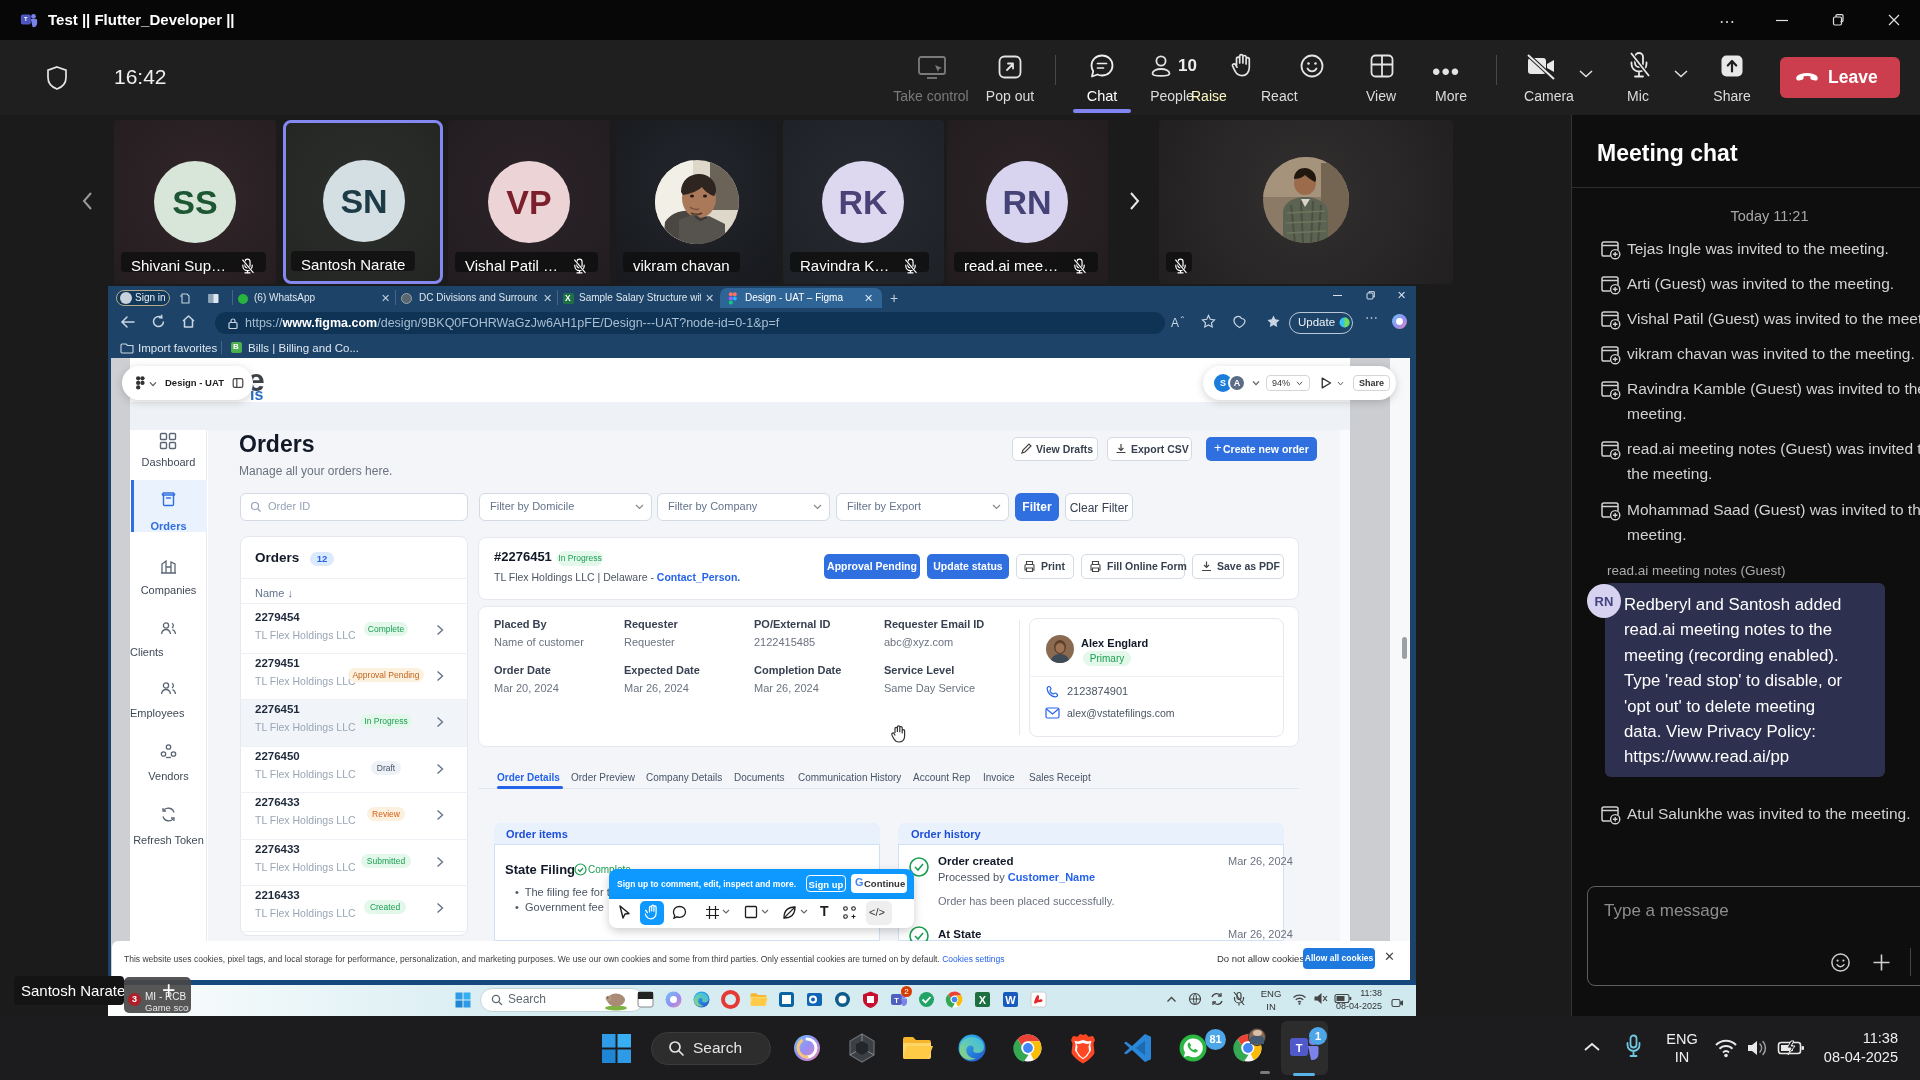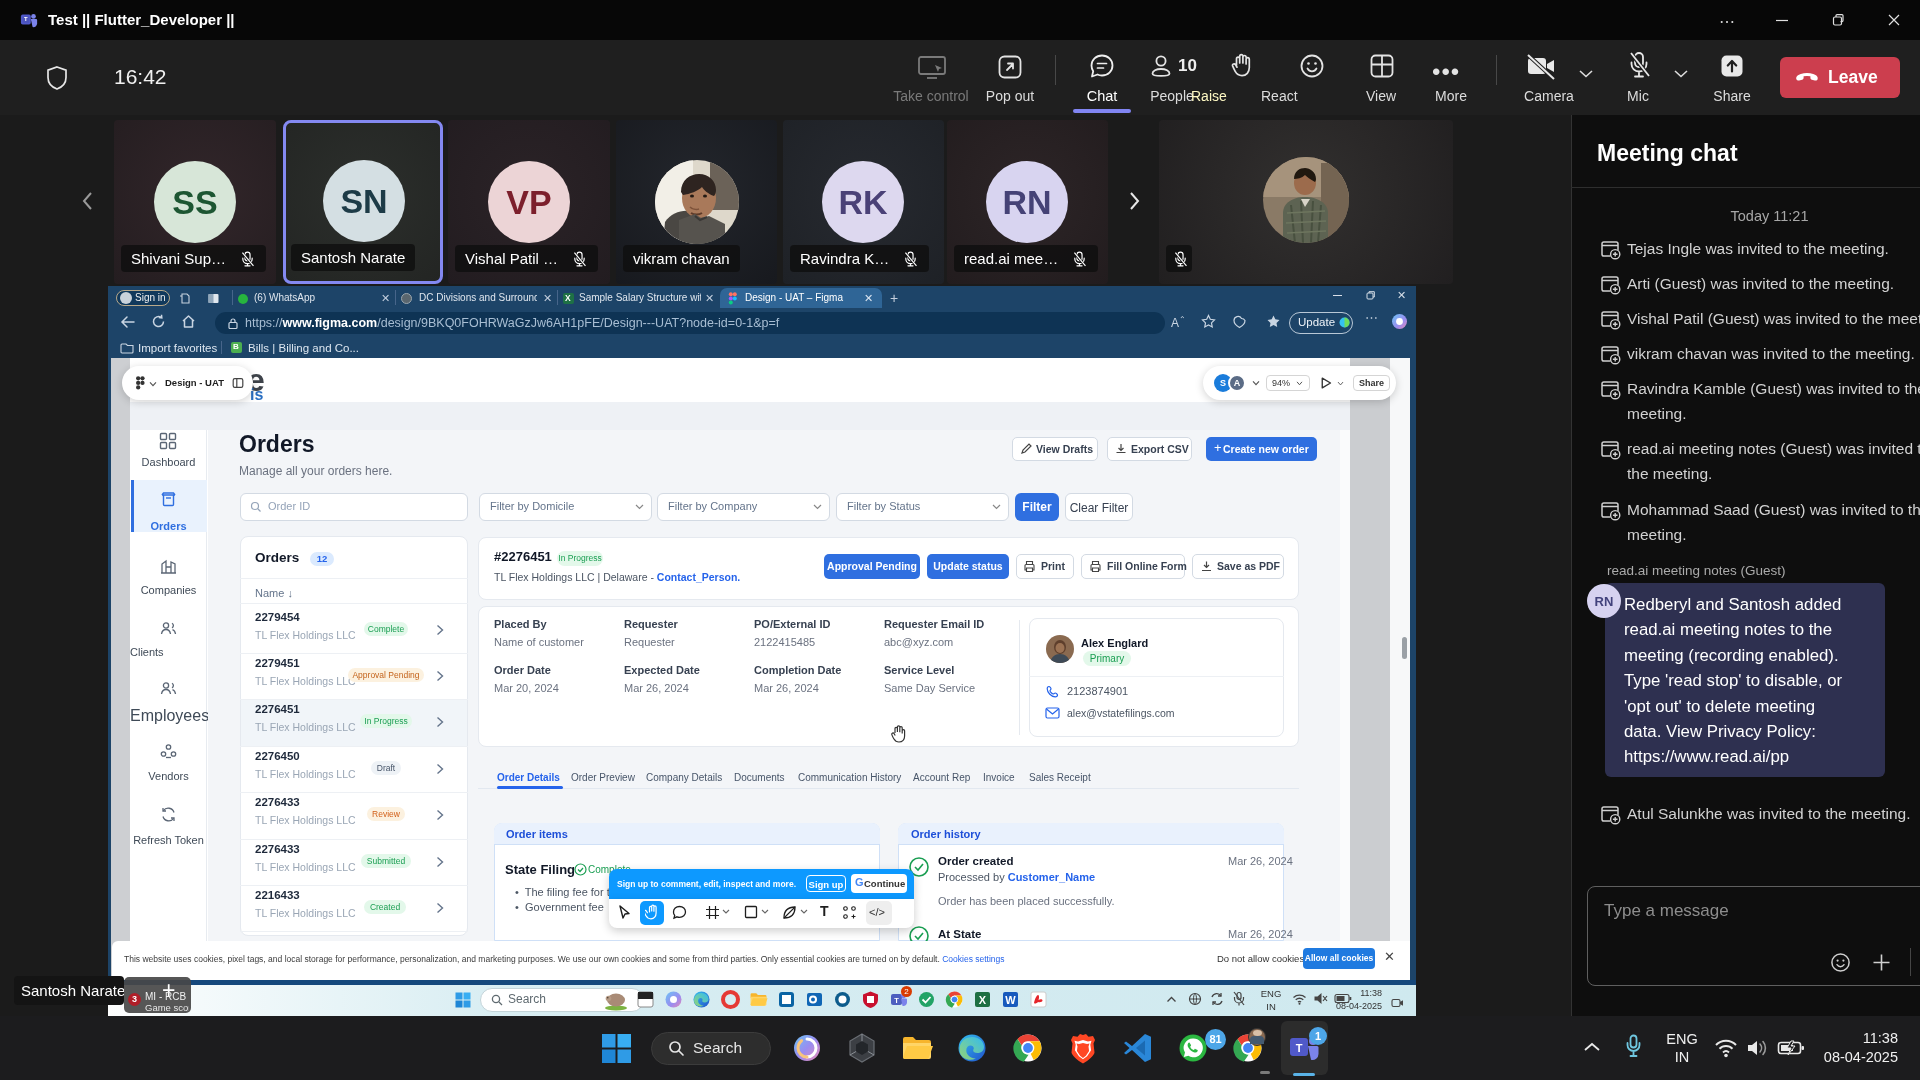"Shivani Sup…" .namelabel { height: 27px -> 20px }
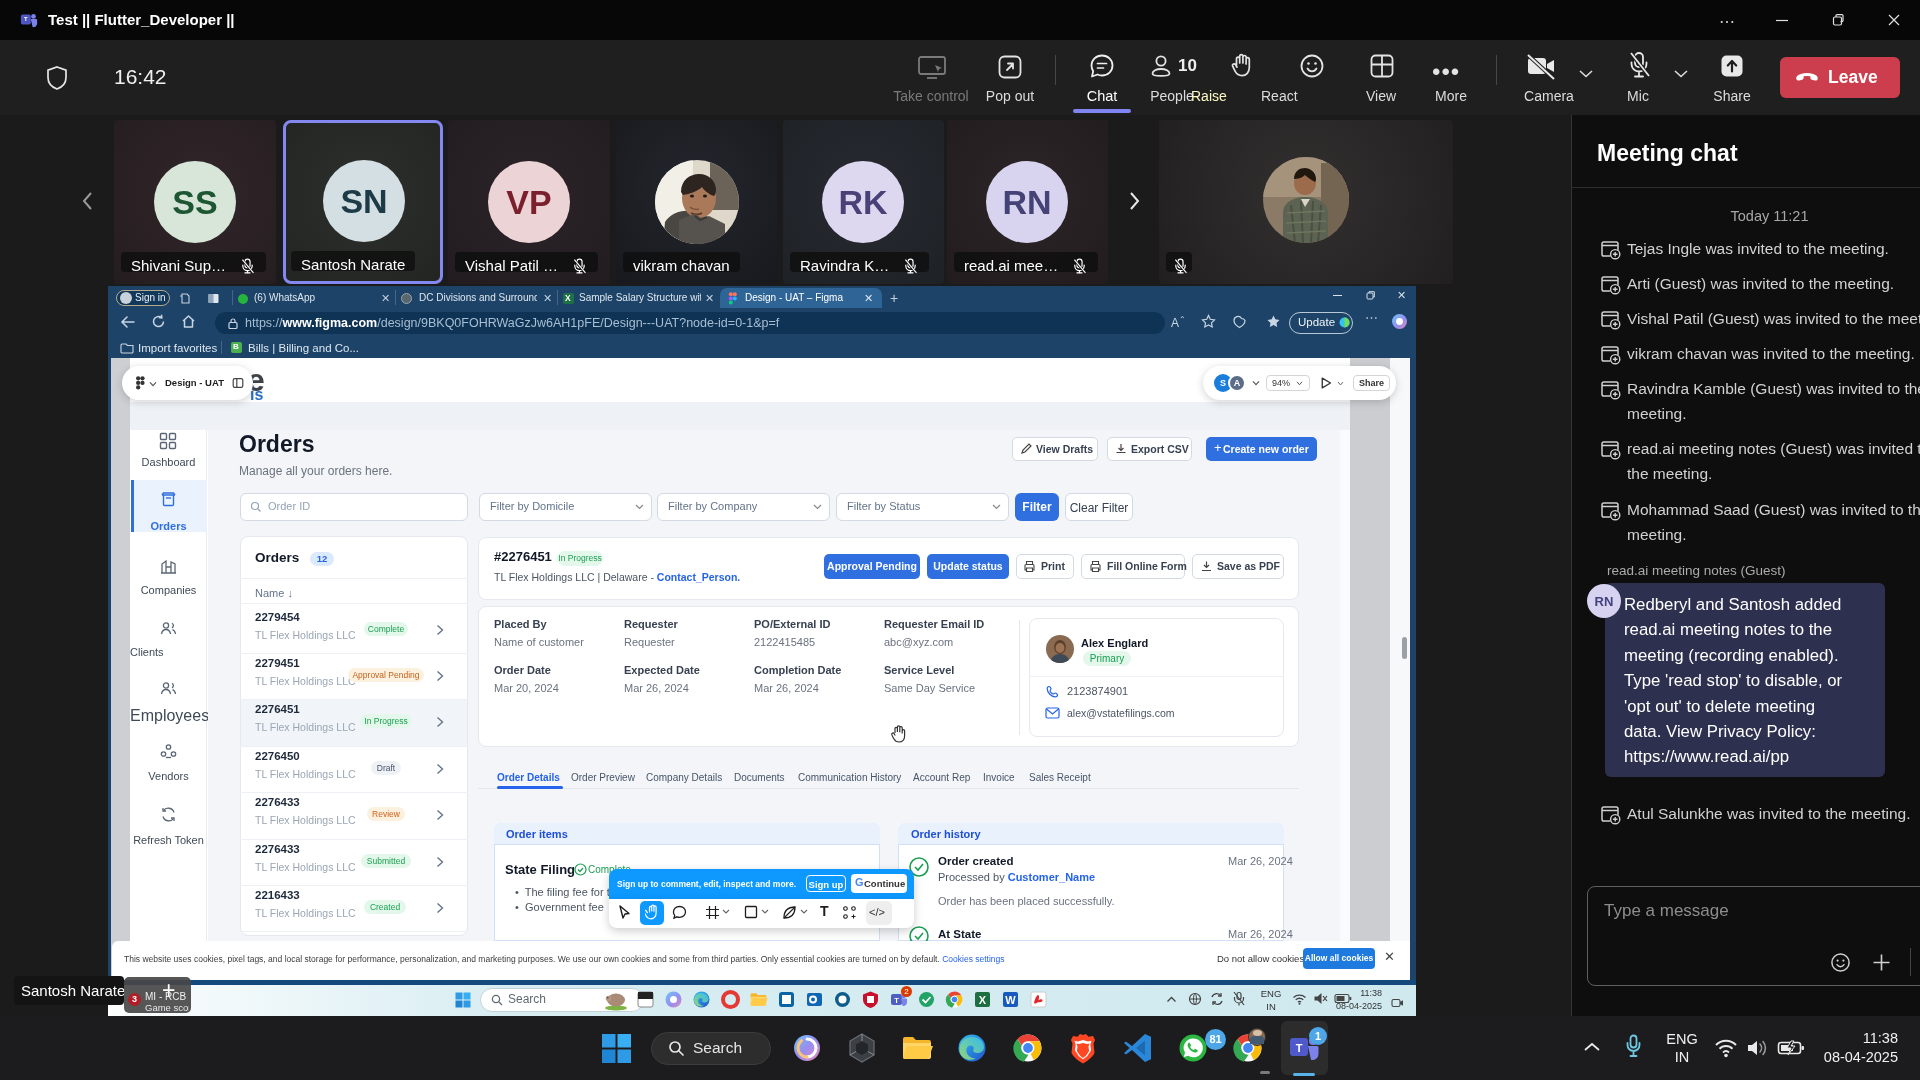"Filter by Status" div.abs { text: Status -> Export }
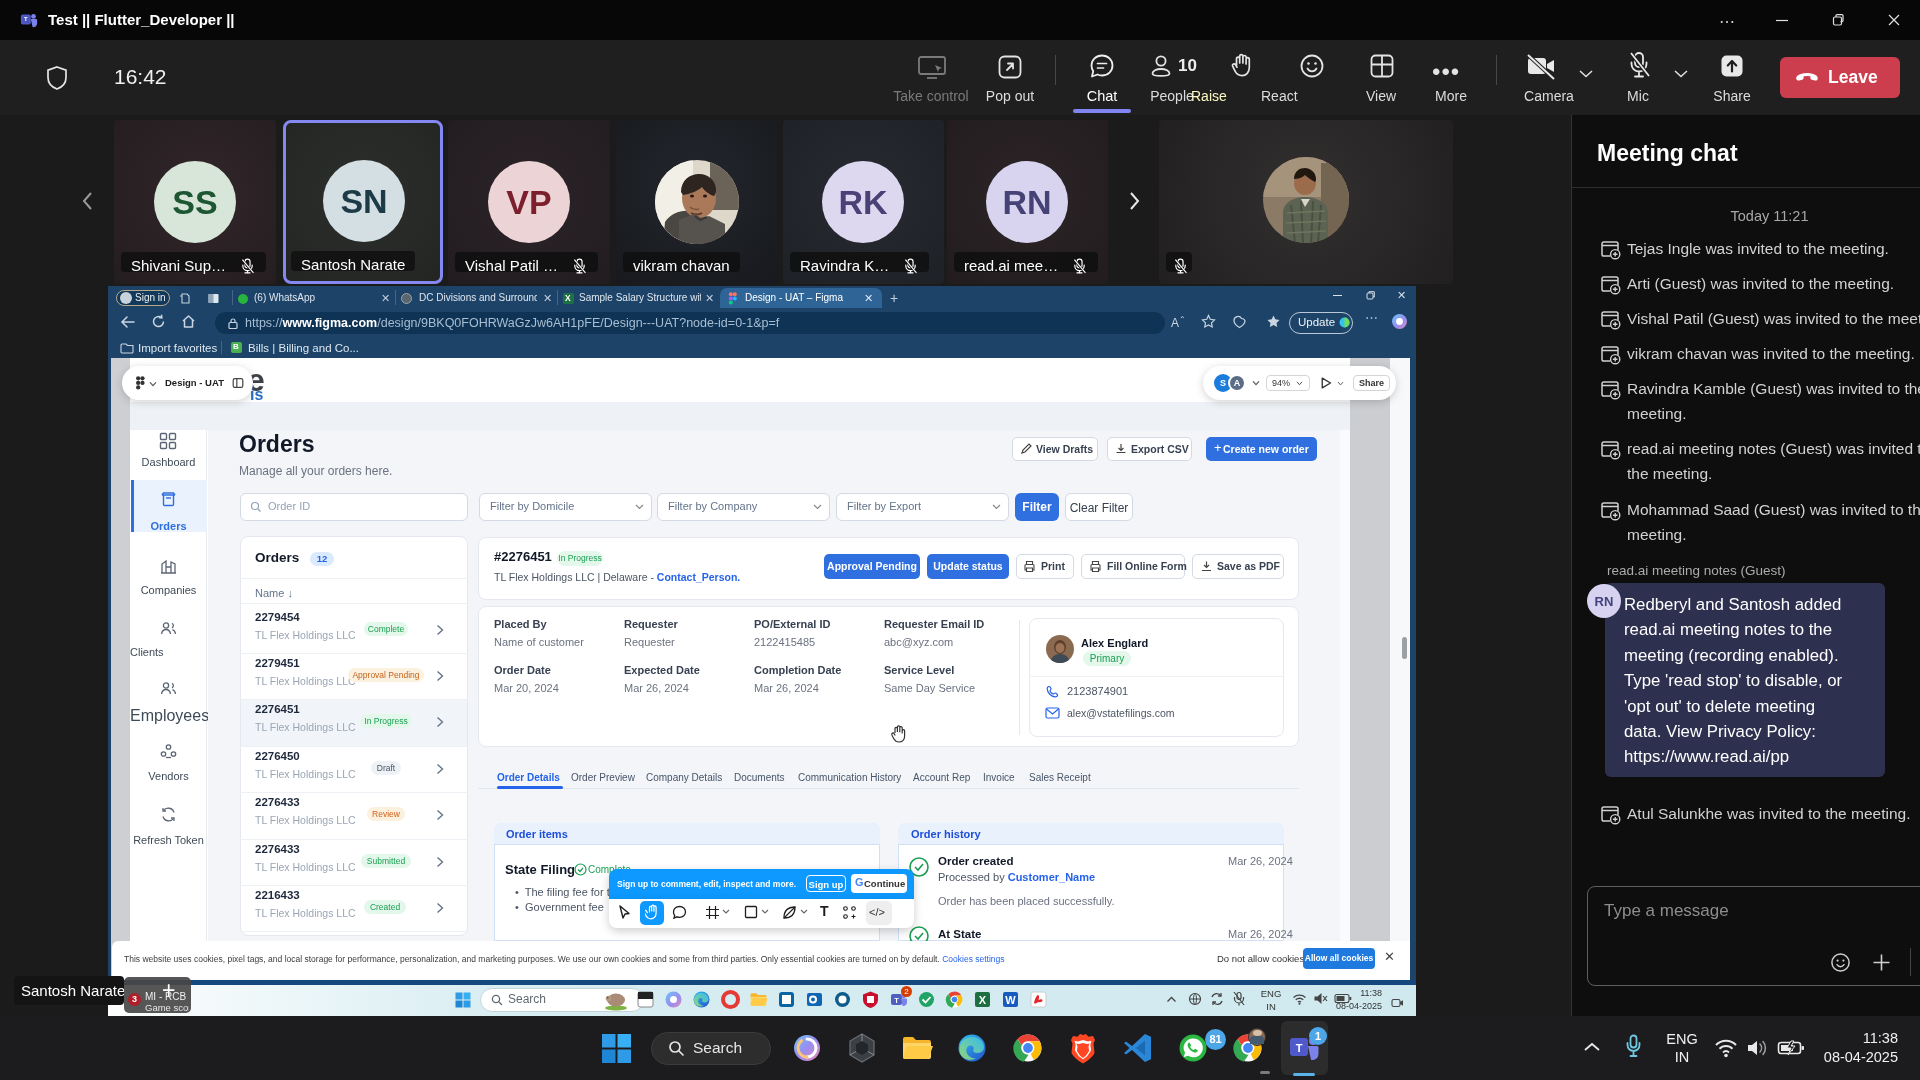"Employees" div.abs { font-size: 16px -> 11px; text-align: right -> left }
